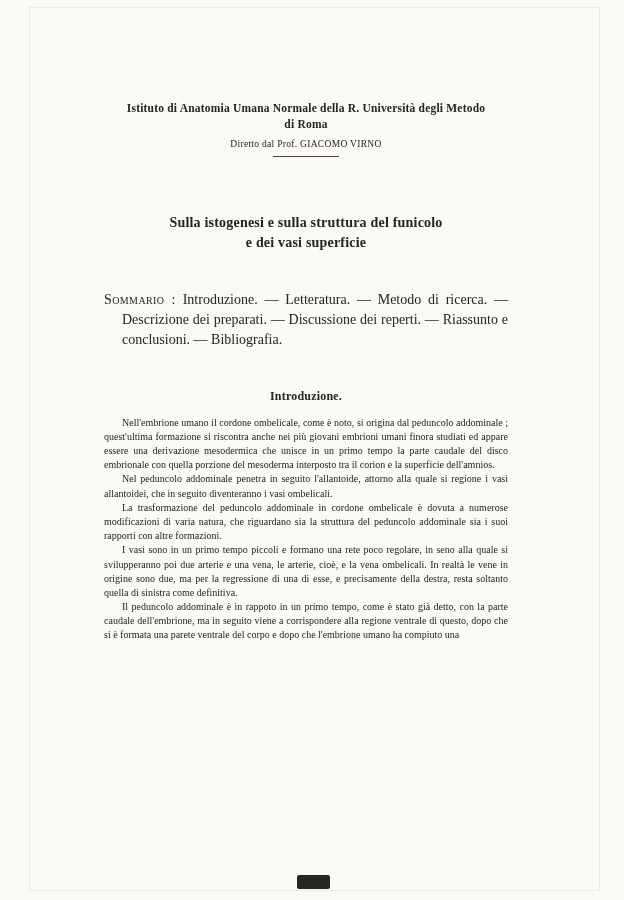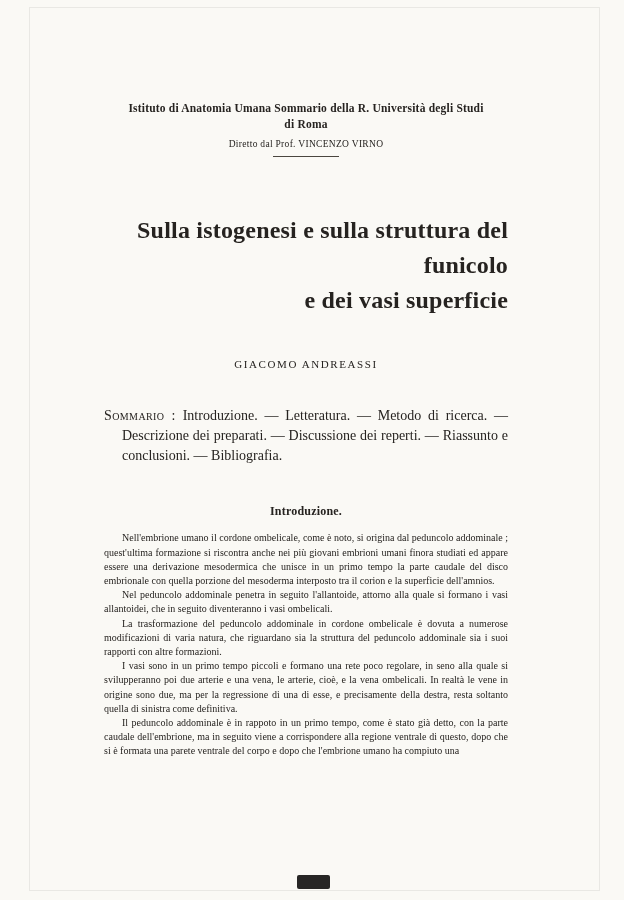"Istituto di Anatomia Umana Sommario" div { text: Sommario della R. Università degli Studi -> Normale della R. Università degli Metodo }
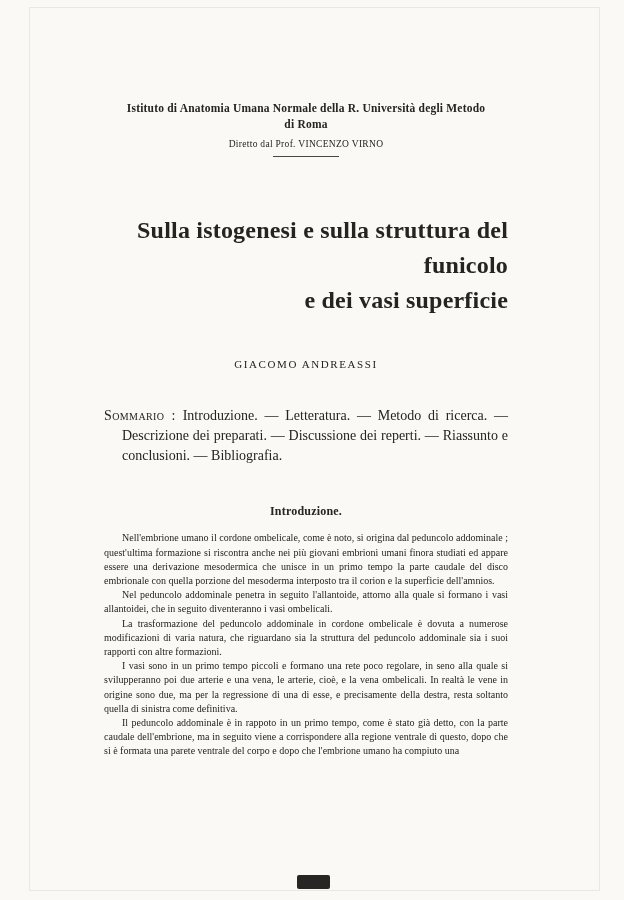"Diretto dal Prof. VINCENZO VIRNO" div.director { text: VINCENZO -> GIACOMO }
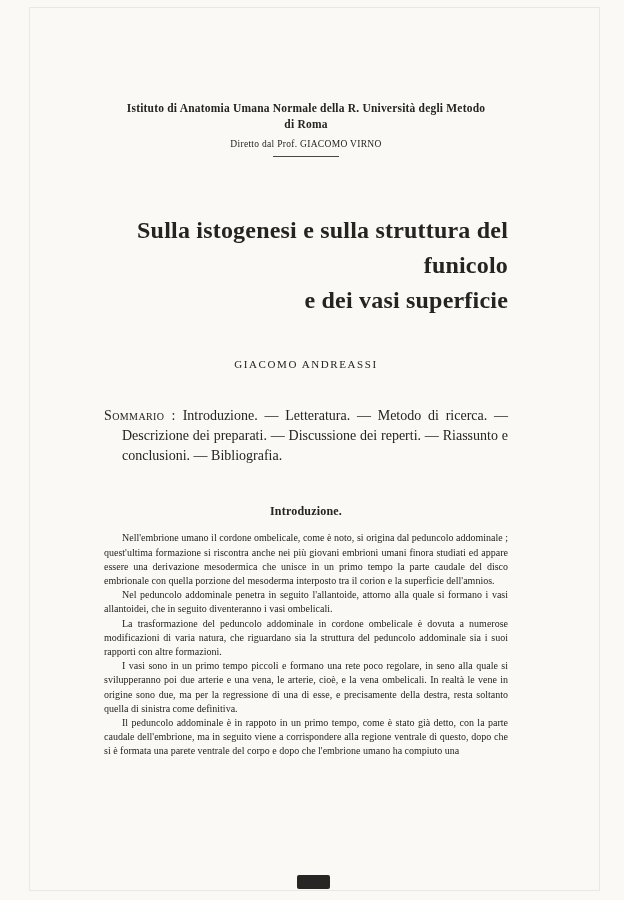"Sulla istogenesi e sulla struttura" .title { font-size: 24px -> 14px; text-align: right -> center }
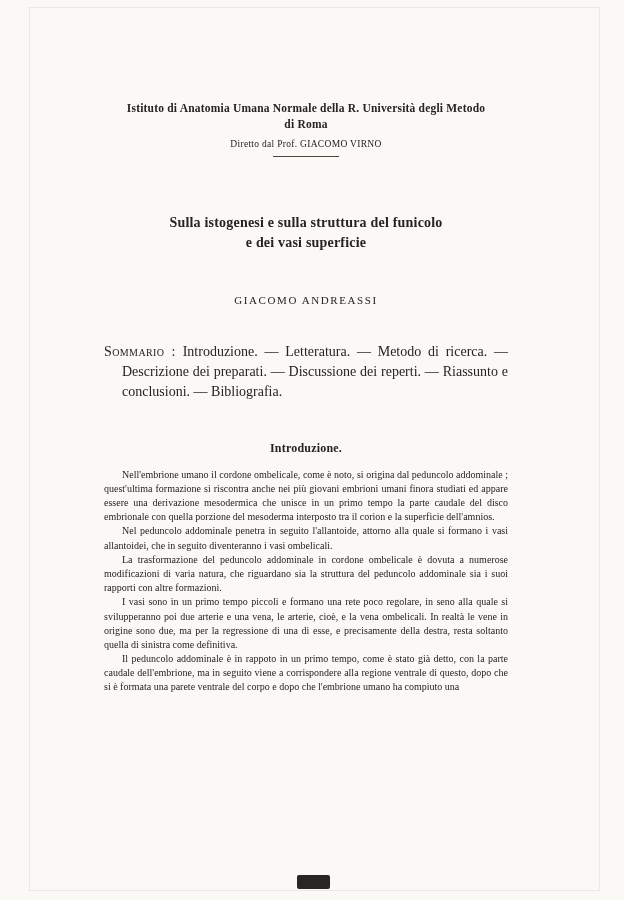"GIACOMO ANDREASSI" div.author { html: <div>GIACOMO ANDREASSI</div> -> none }
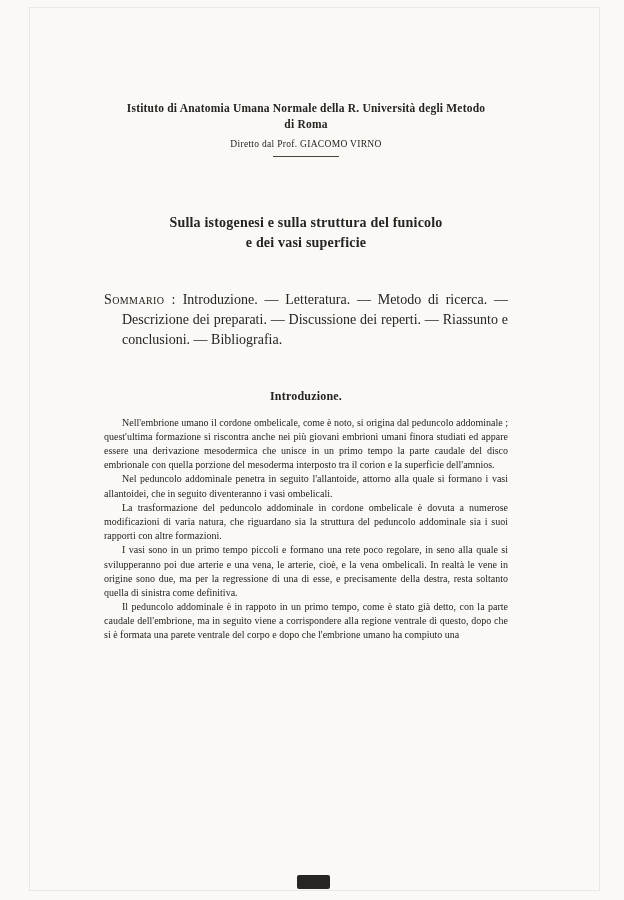"Nel peduncolo addominale penetra in" p { text: formano -> regione }
